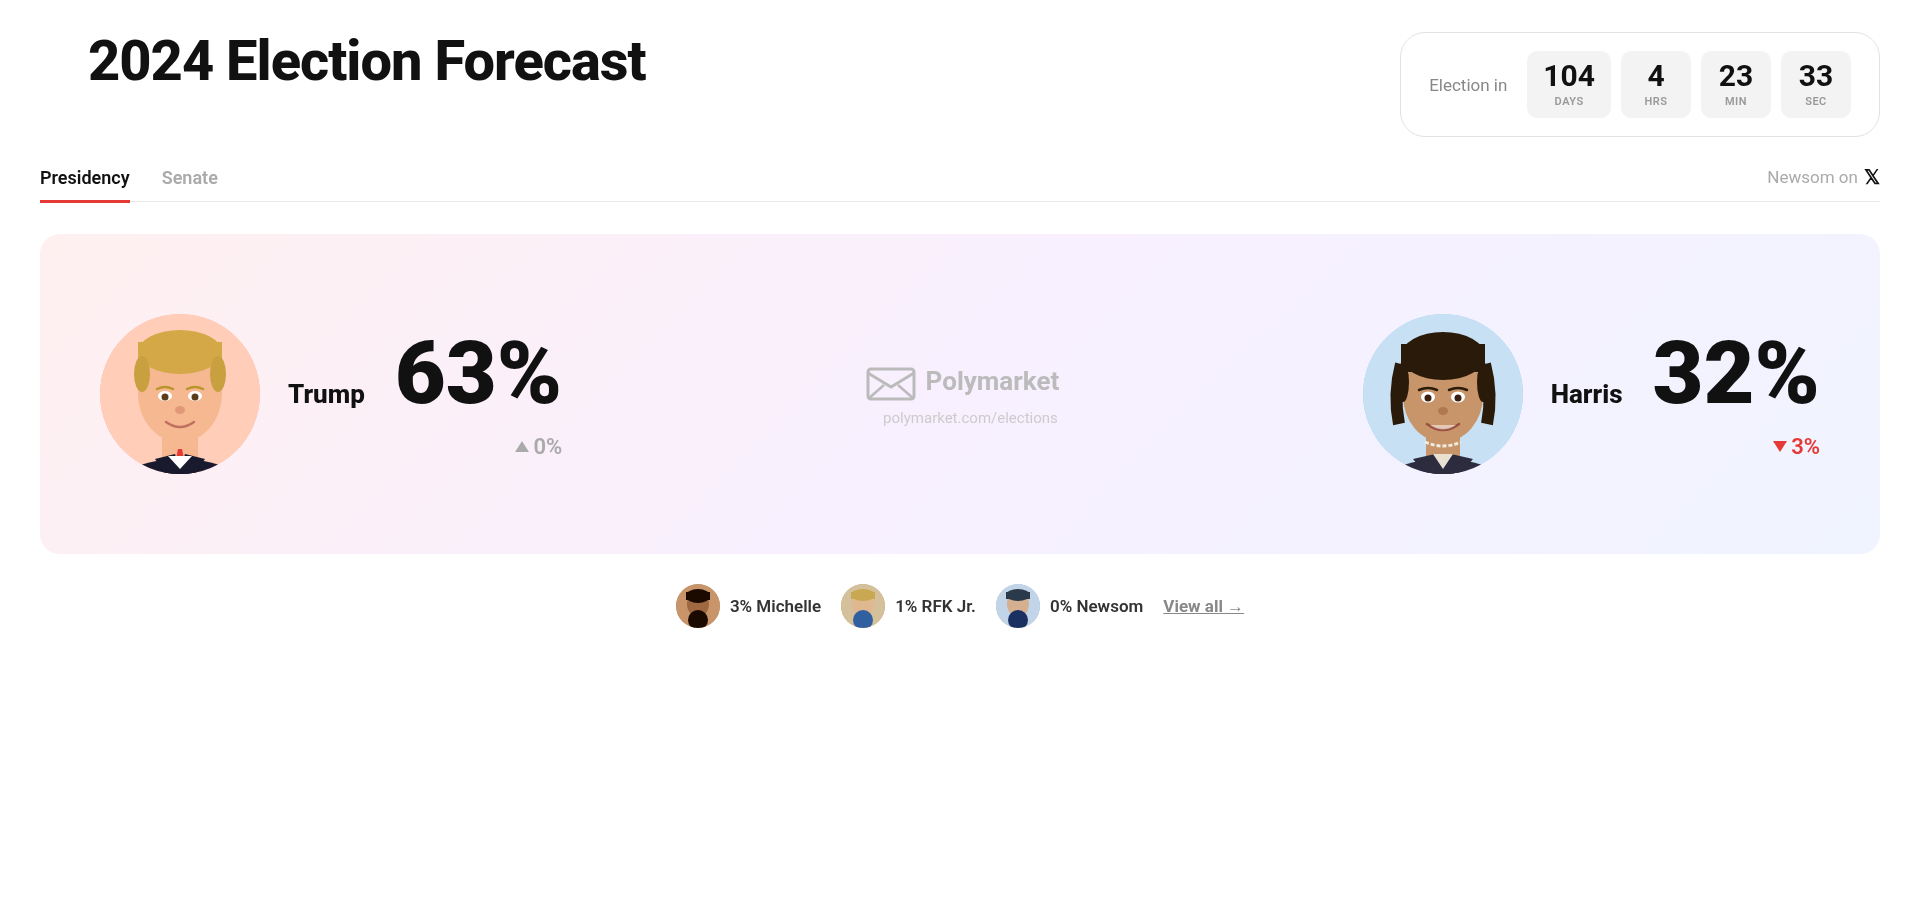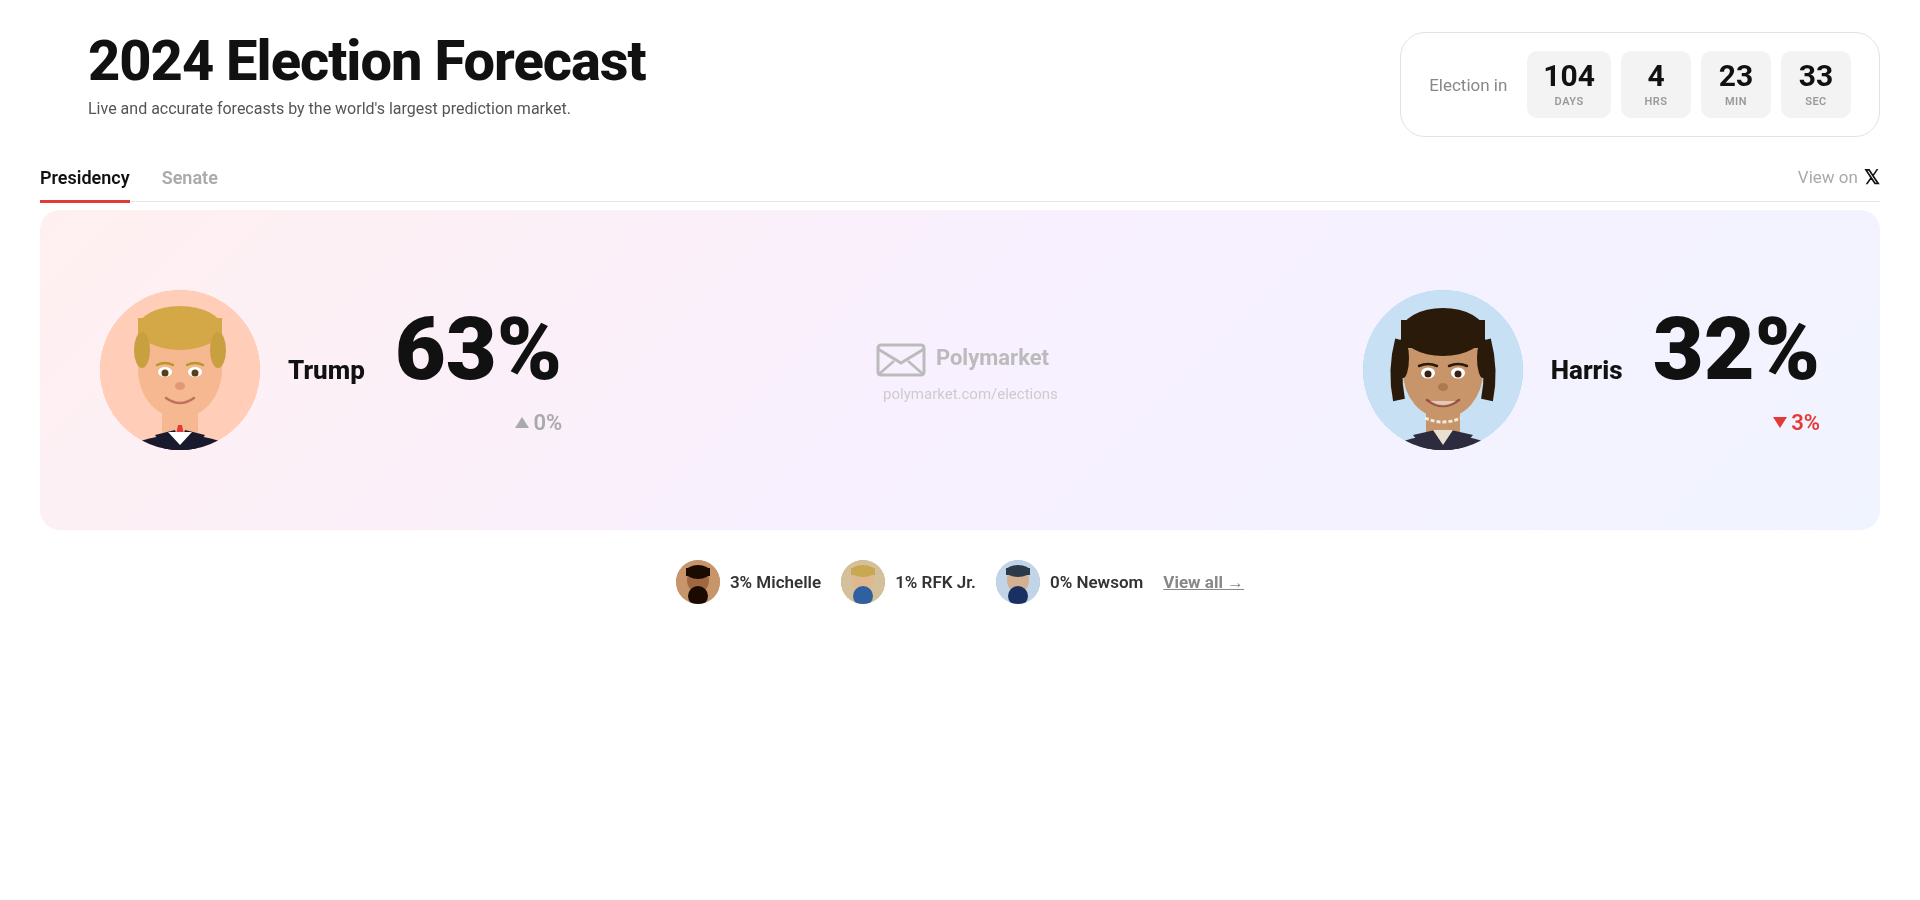"Live and accurate forecasts by" p.subtitle { html: <p>Live and accurate forecasts by the world's largest prediction market.</p> -> none }
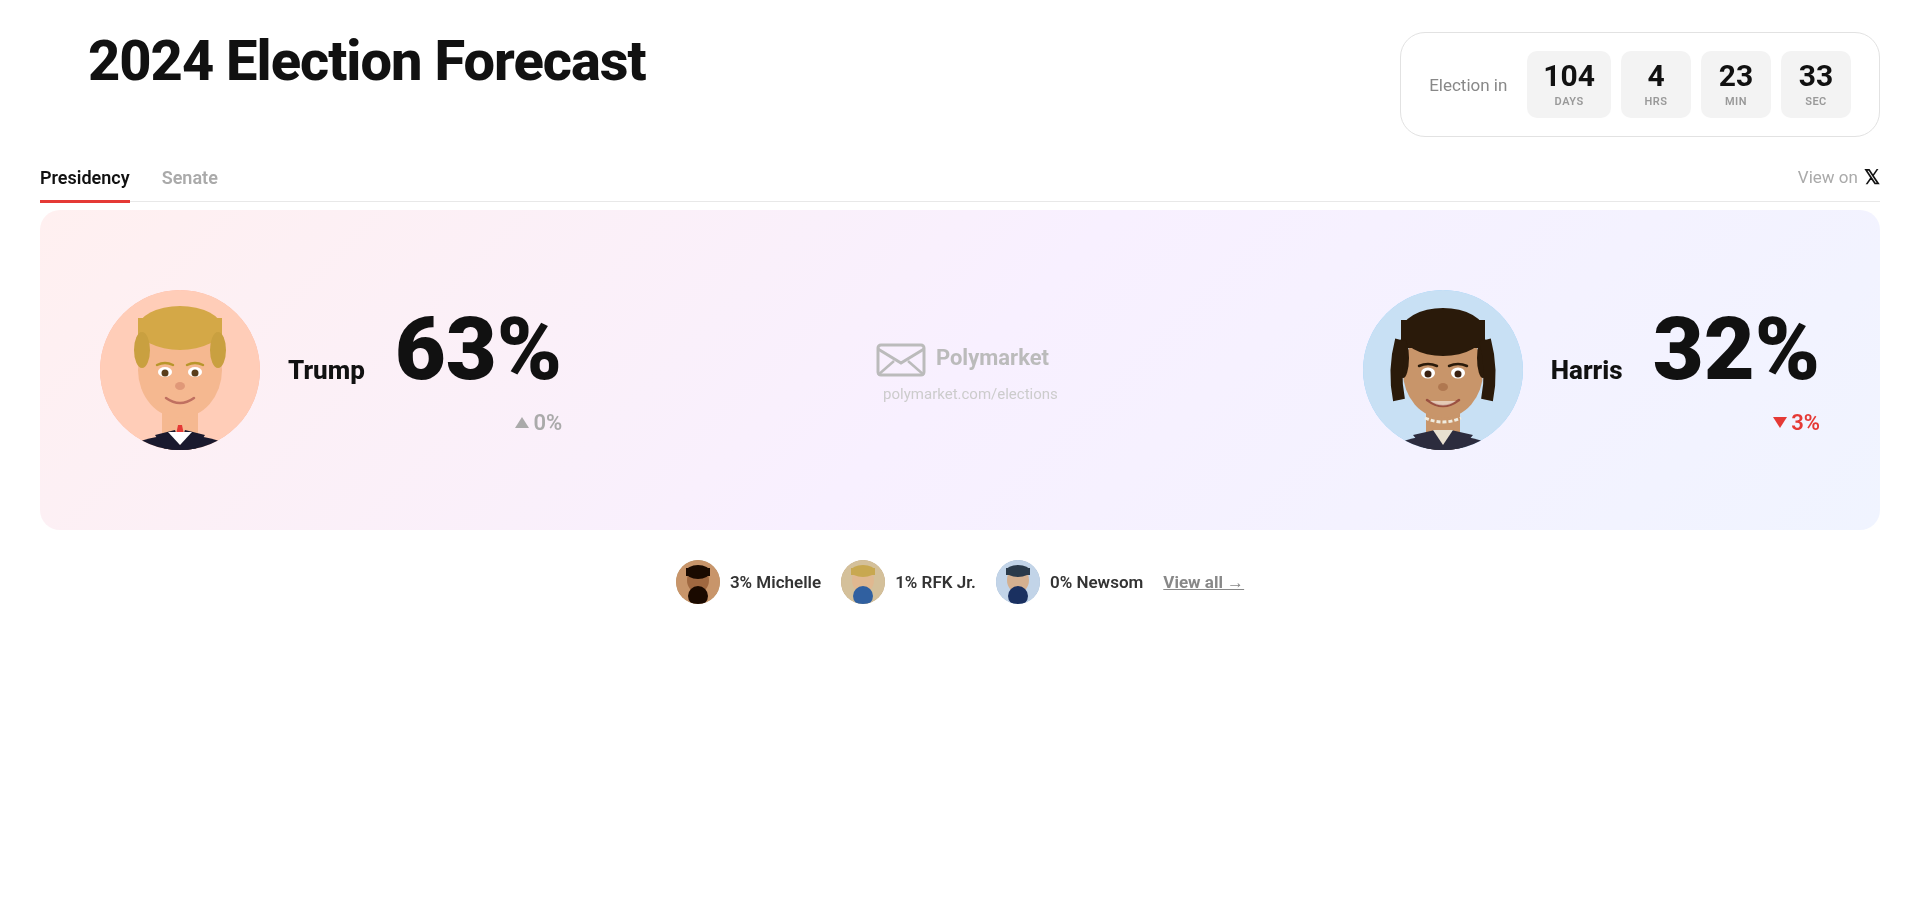"Presidency" .tabs-row { margin-bottom: 8px -> 32px }
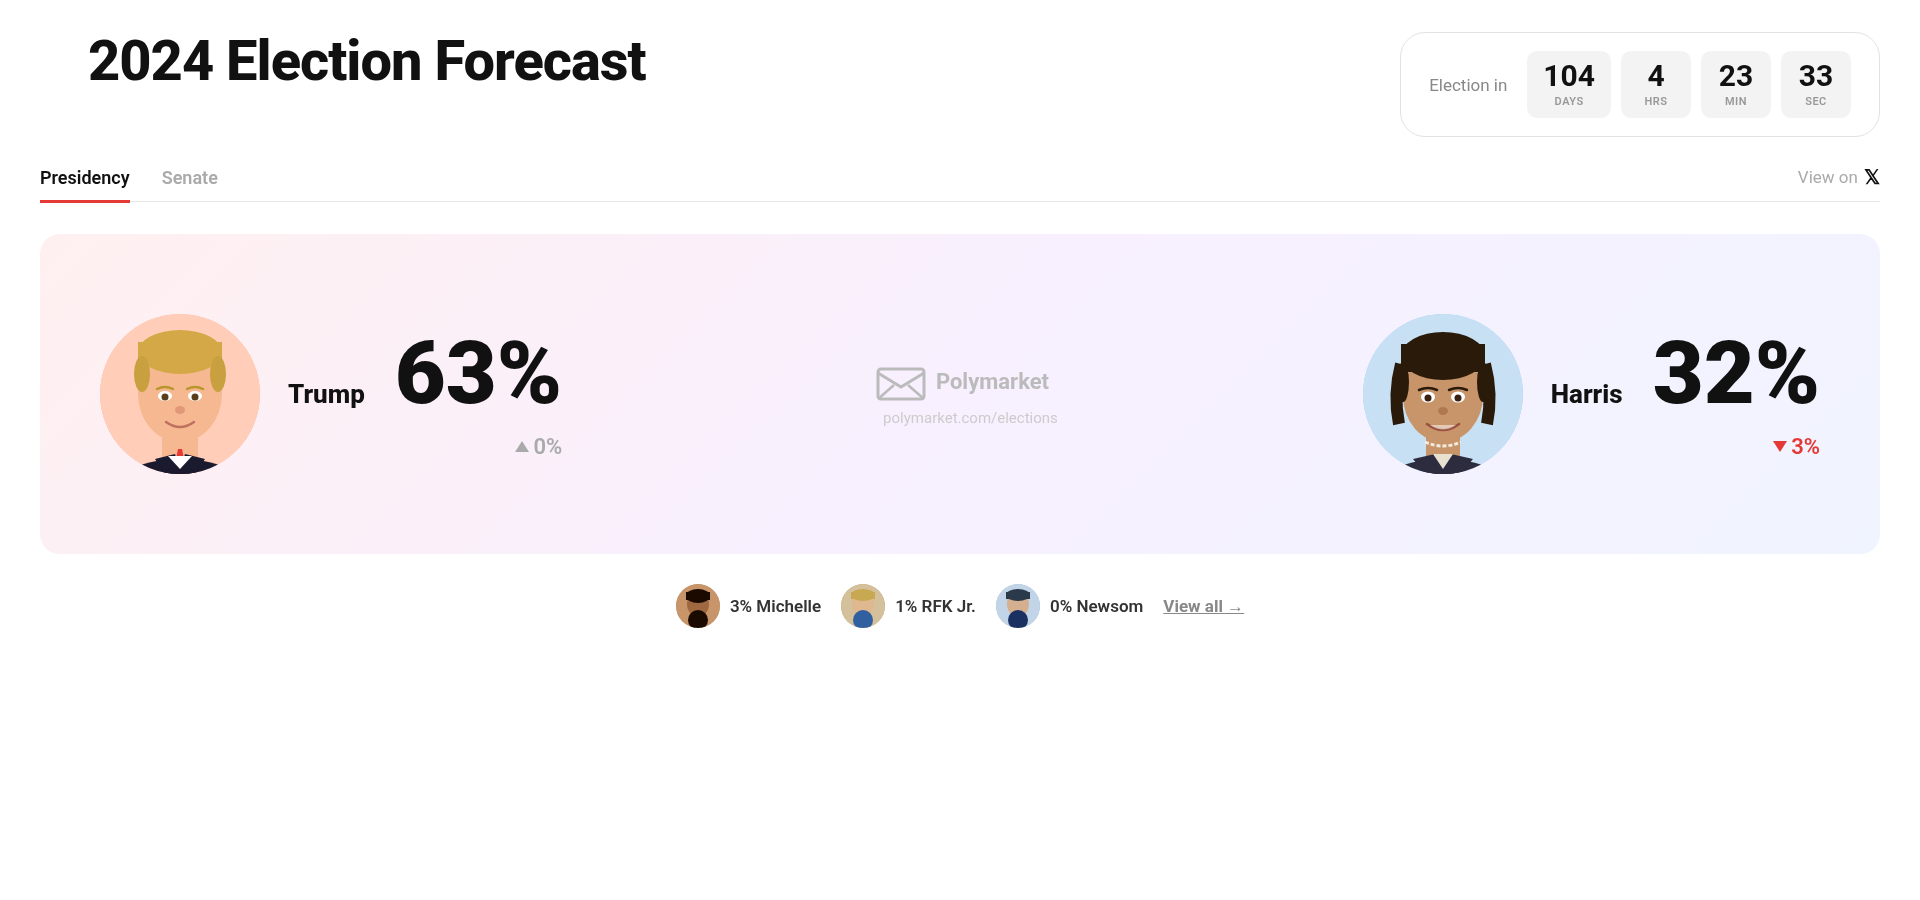"View on" span { text: View -> Newsom }
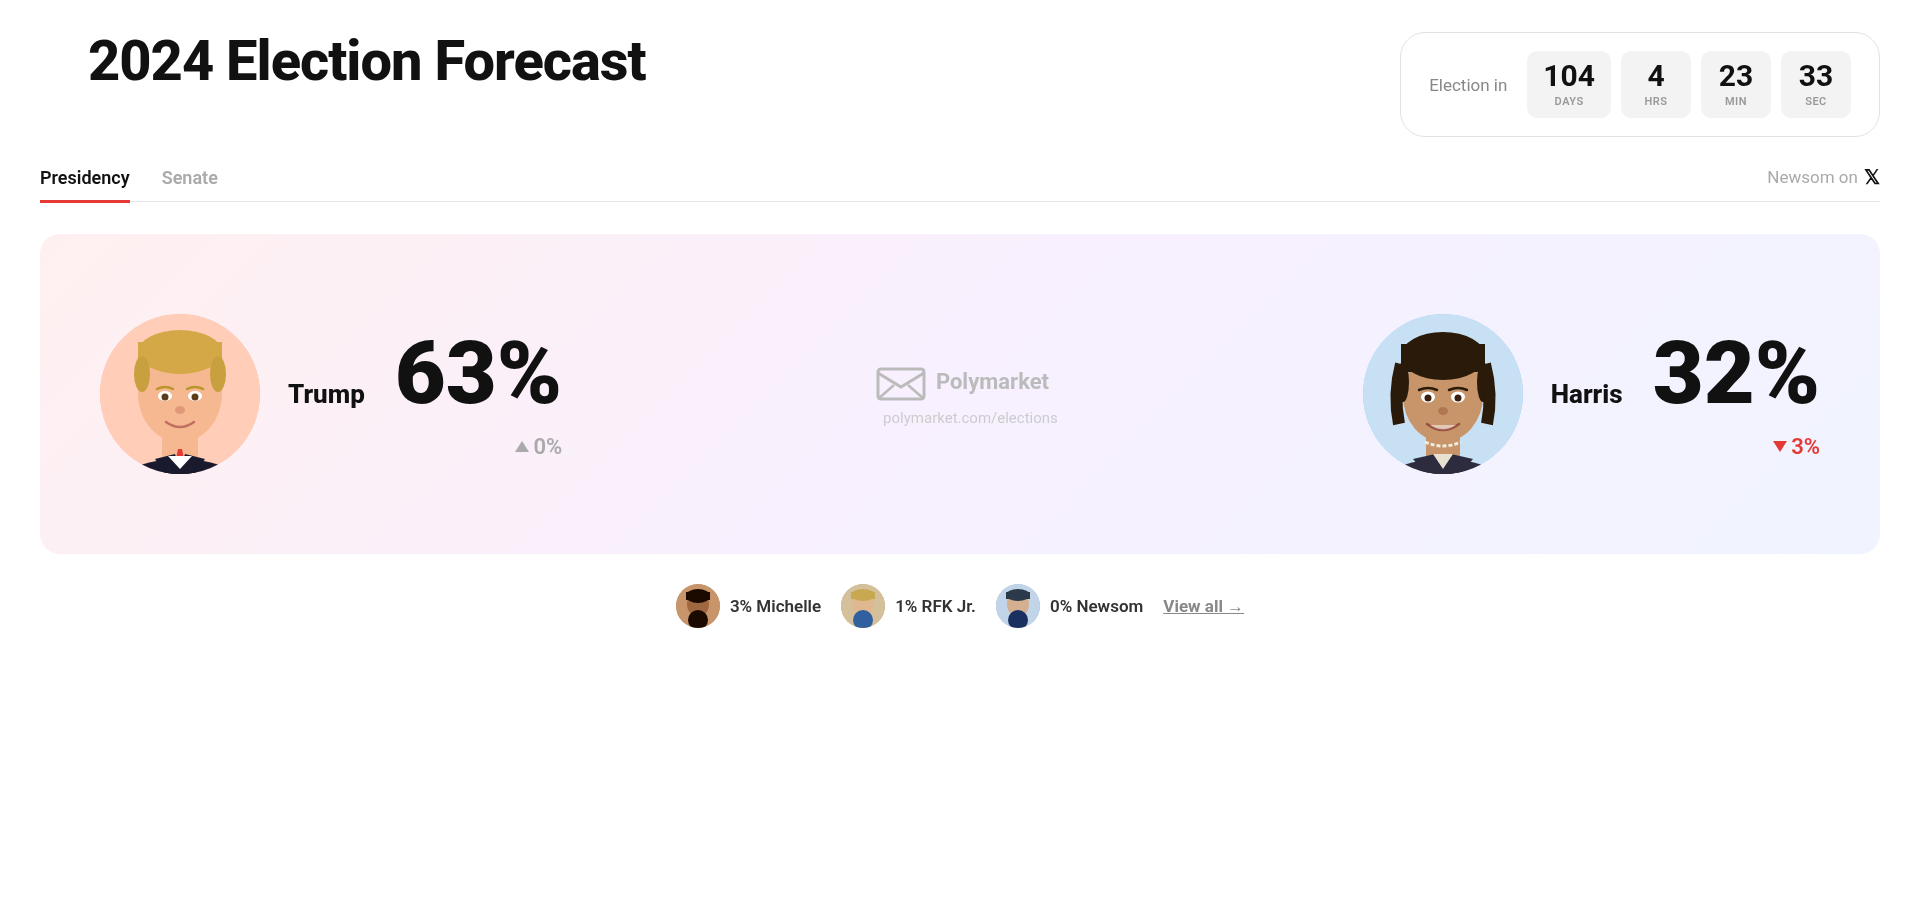"Polymarket" .brand-logo { font-size: 22px -> 26px }
